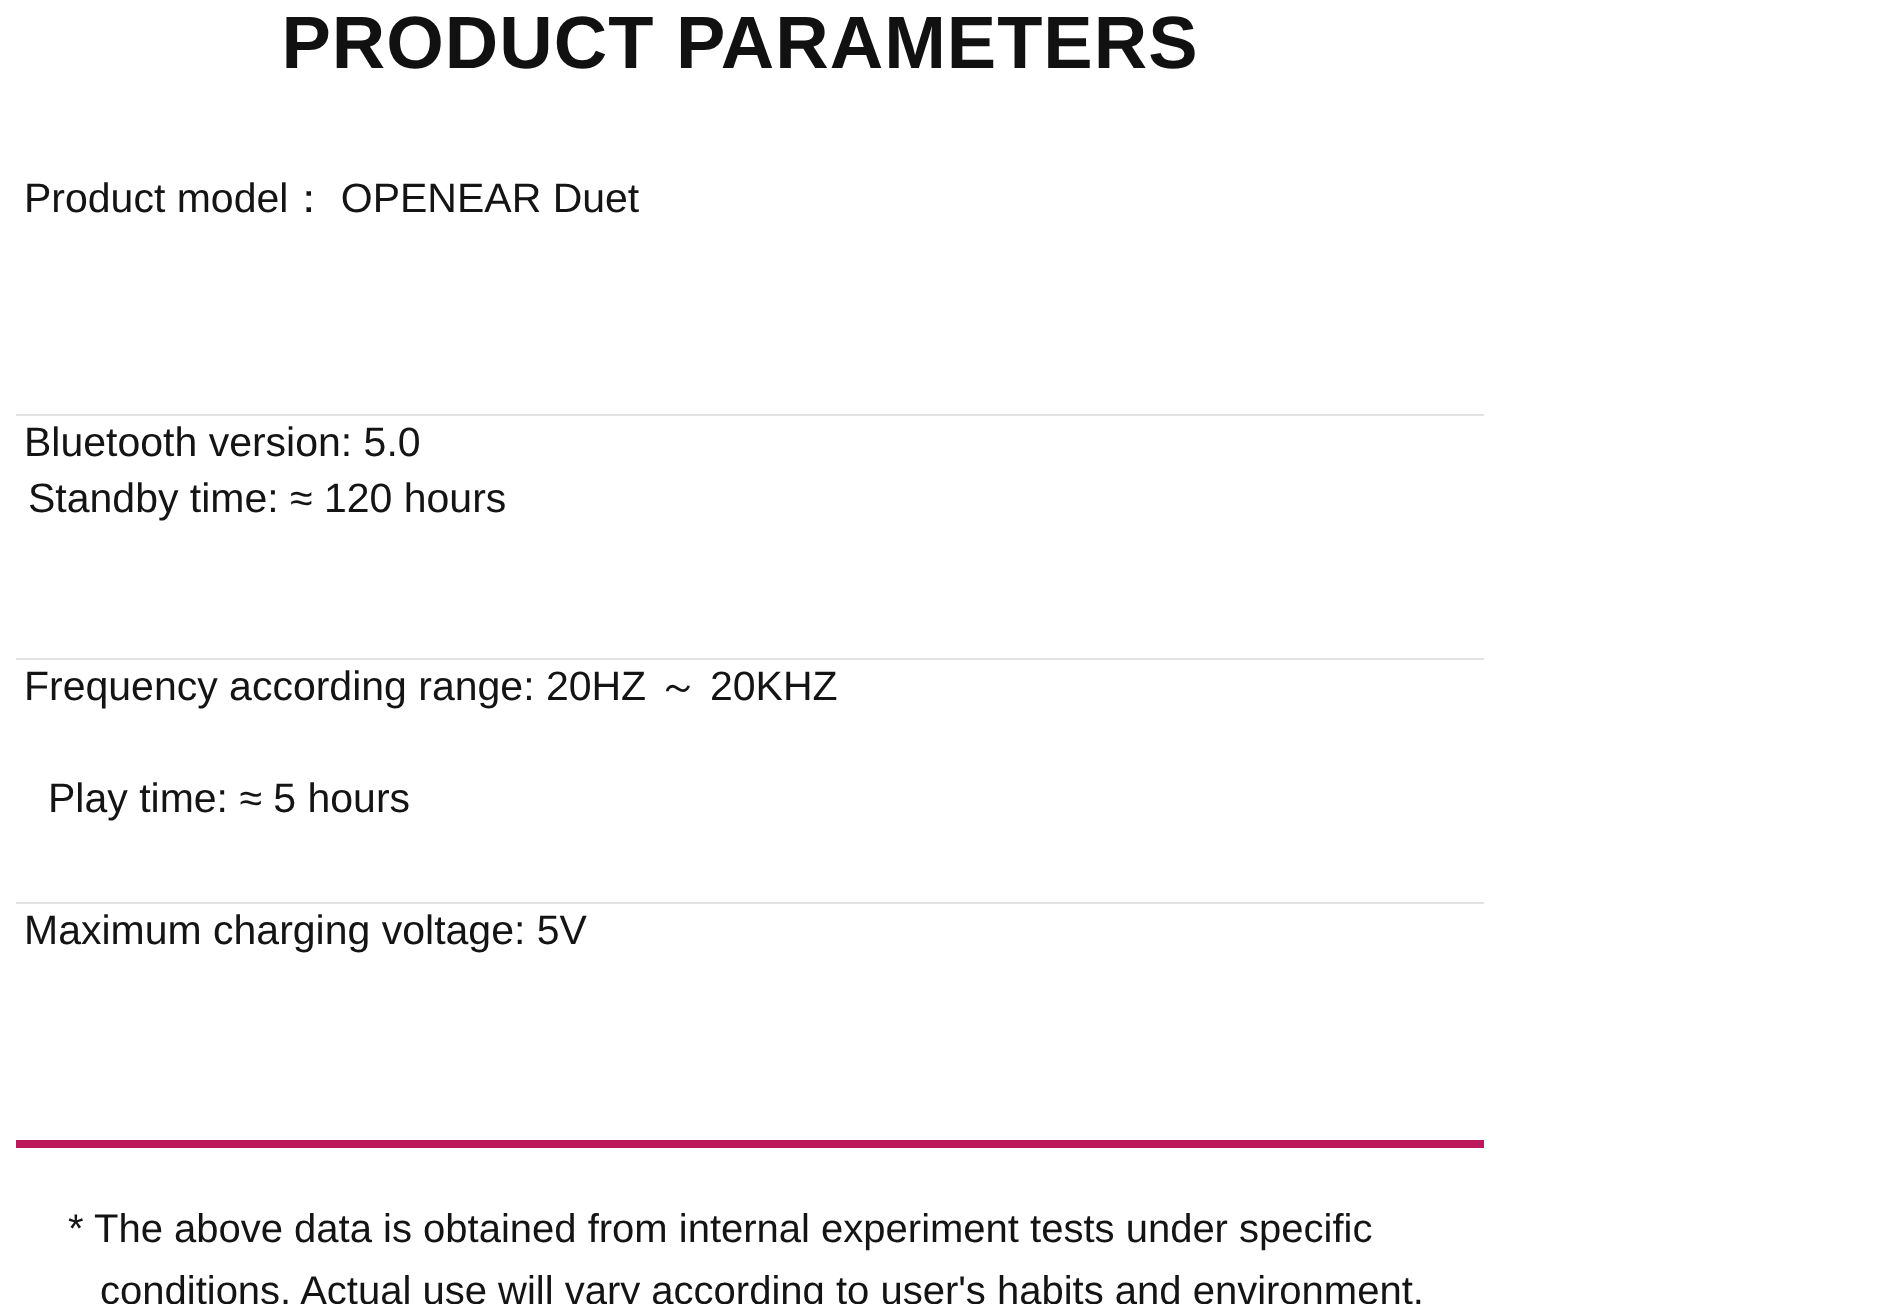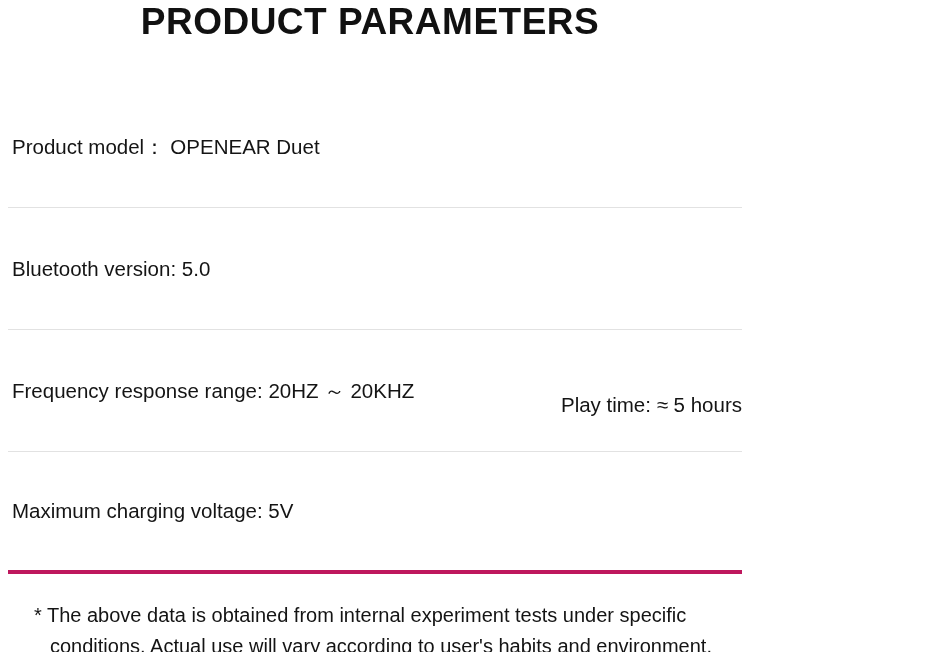"Product model： OPENEAR Duet" .spec-row { align-items: center -> flex-start; flex-direction: none -> column }
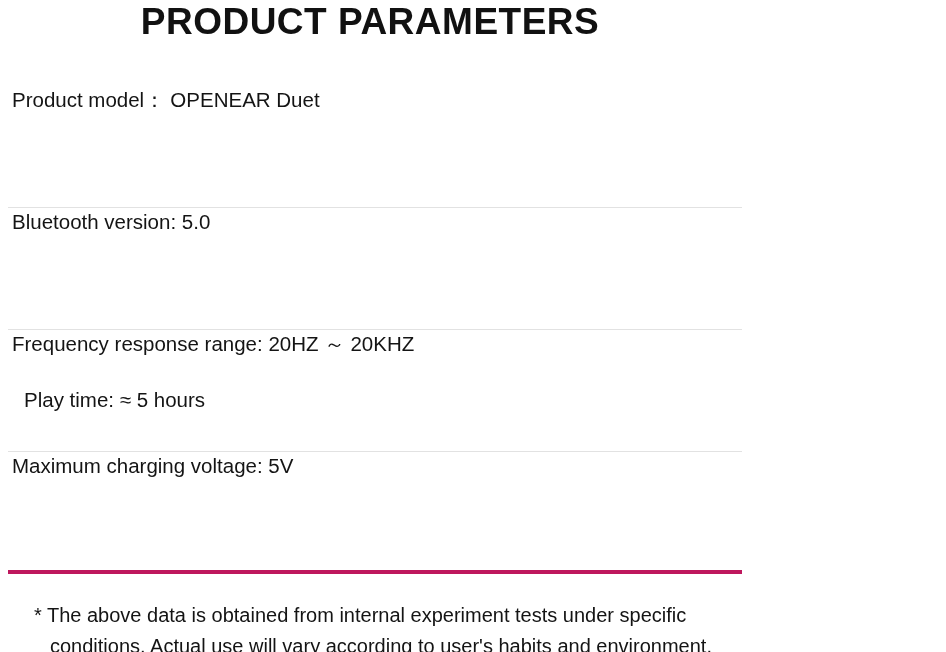"Standby time: ≈ 120 hours" div.cell { html: none -> <div>Standby time: ≈ 120 hours</div> }
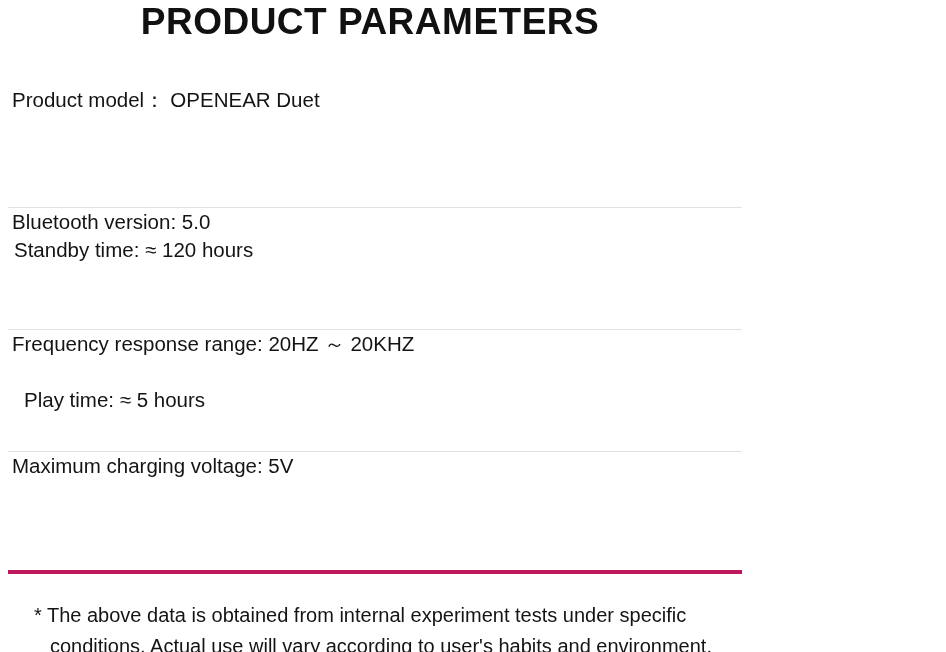"Frequency response range: 20HZ ～" div.cell { text: response -> according }
